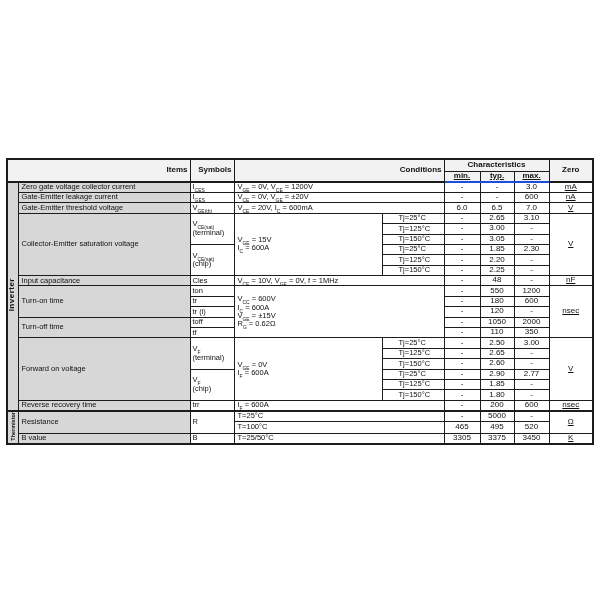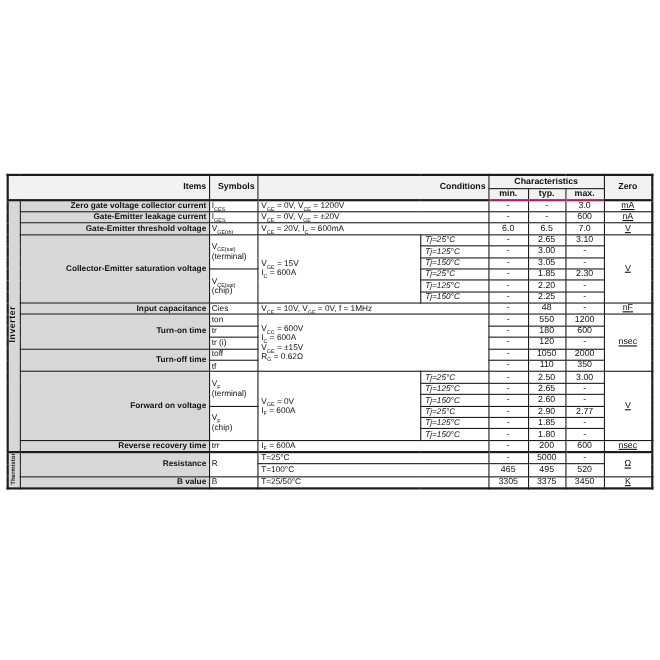"min." tr.h2 th { border-bottom: 2px solid #be185d -> 2px solid #1d4ed8; text-decoration: none -> underline }
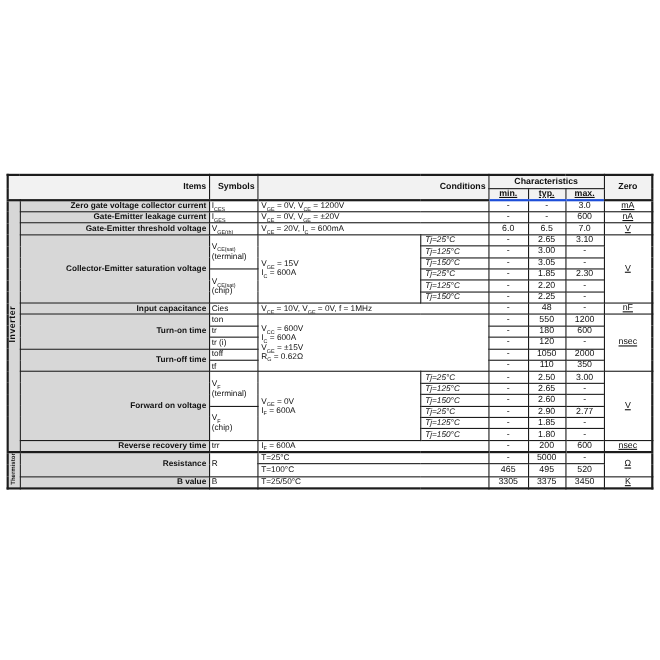"Zero gate voltage collector current" td.it { font-weight: bold -> normal; text-align: right -> none }
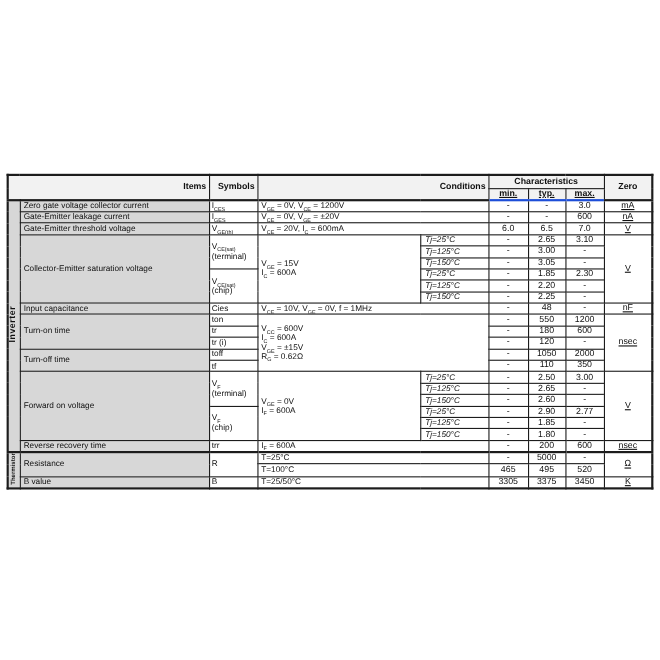"Tj=25°C" td.tj { font-style: italic -> none; padding-left: 4px -> 16px }
